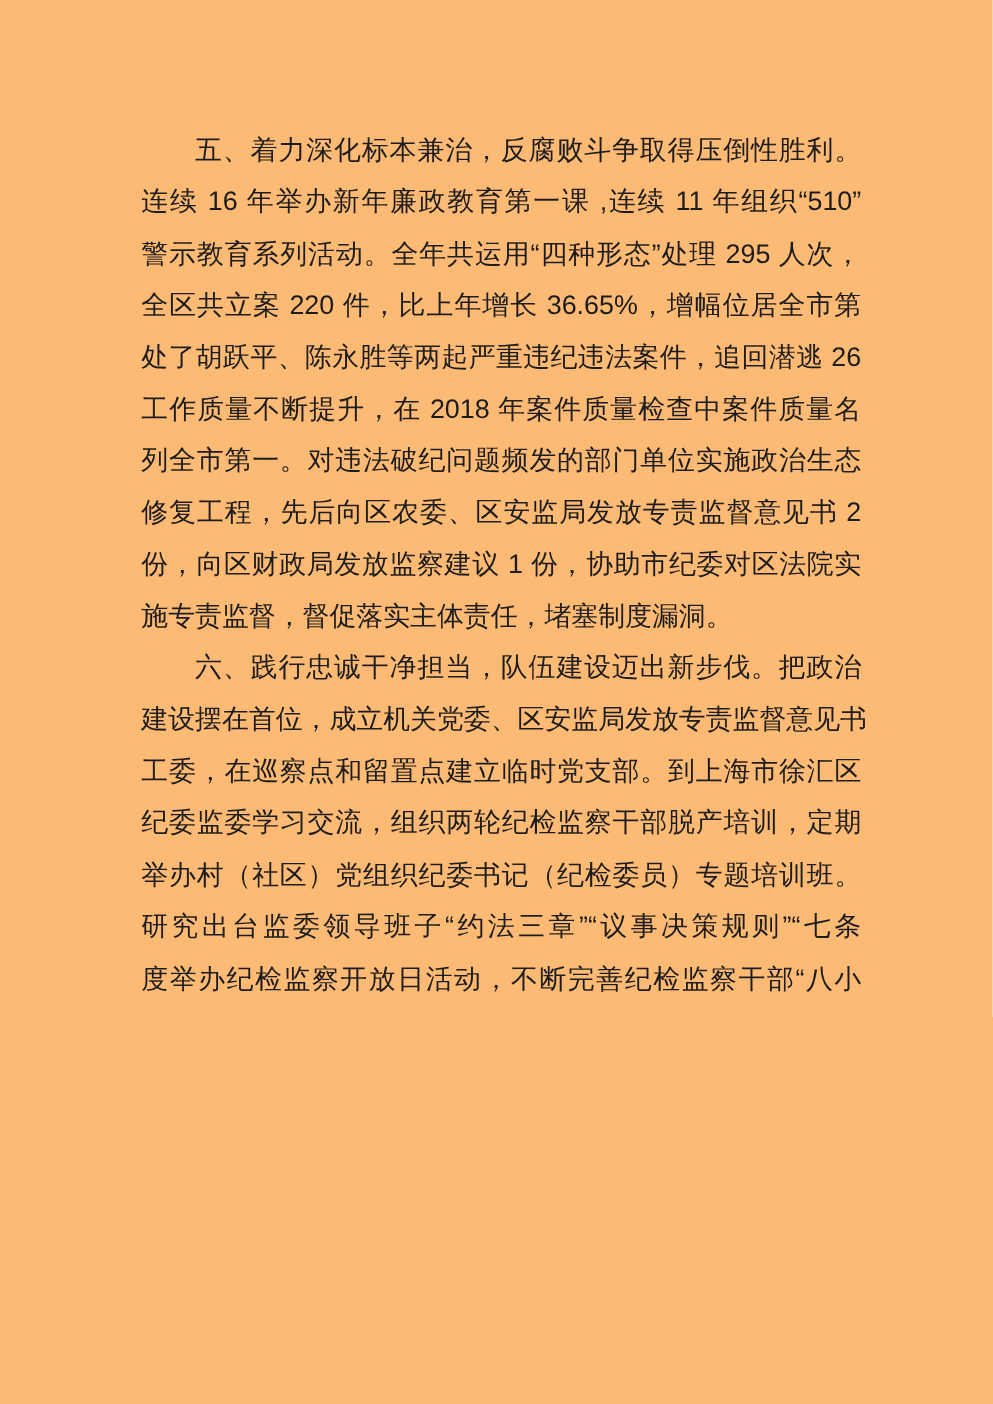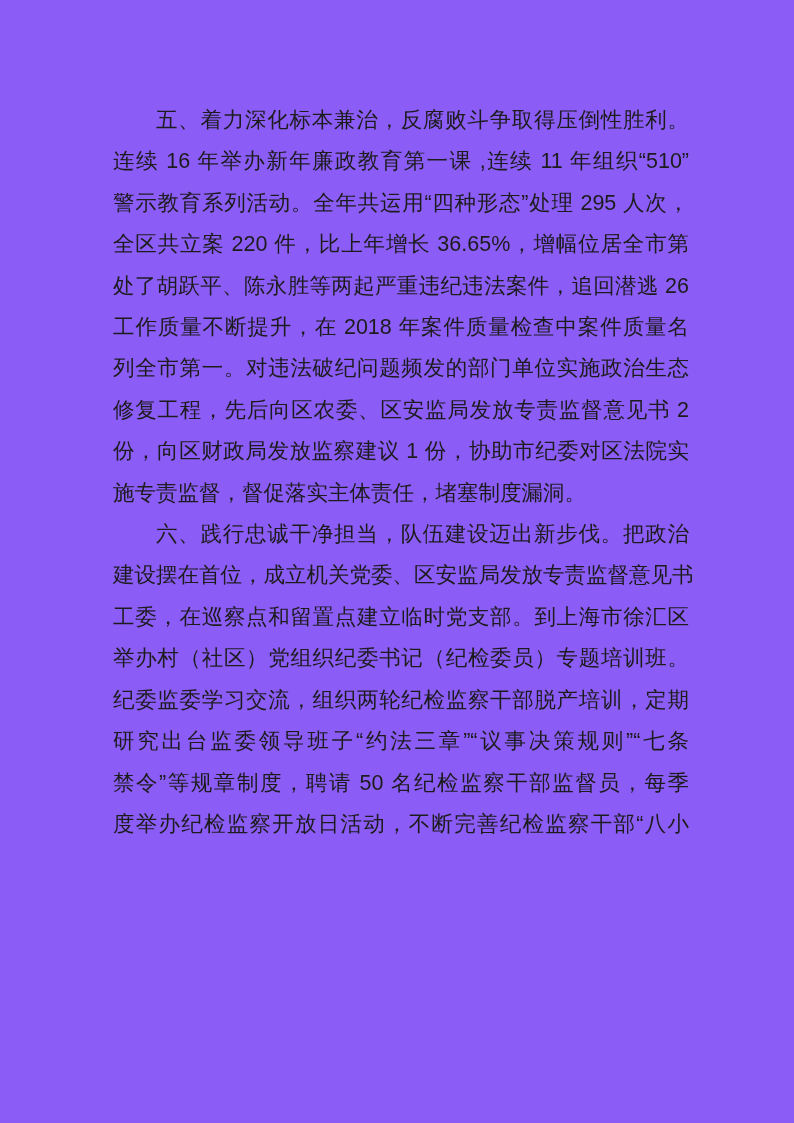"五、着力深化标本兼治，反腐败斗争取得压倒性胜利。" .page { background: #8b5cf6 -> #fdba74 }
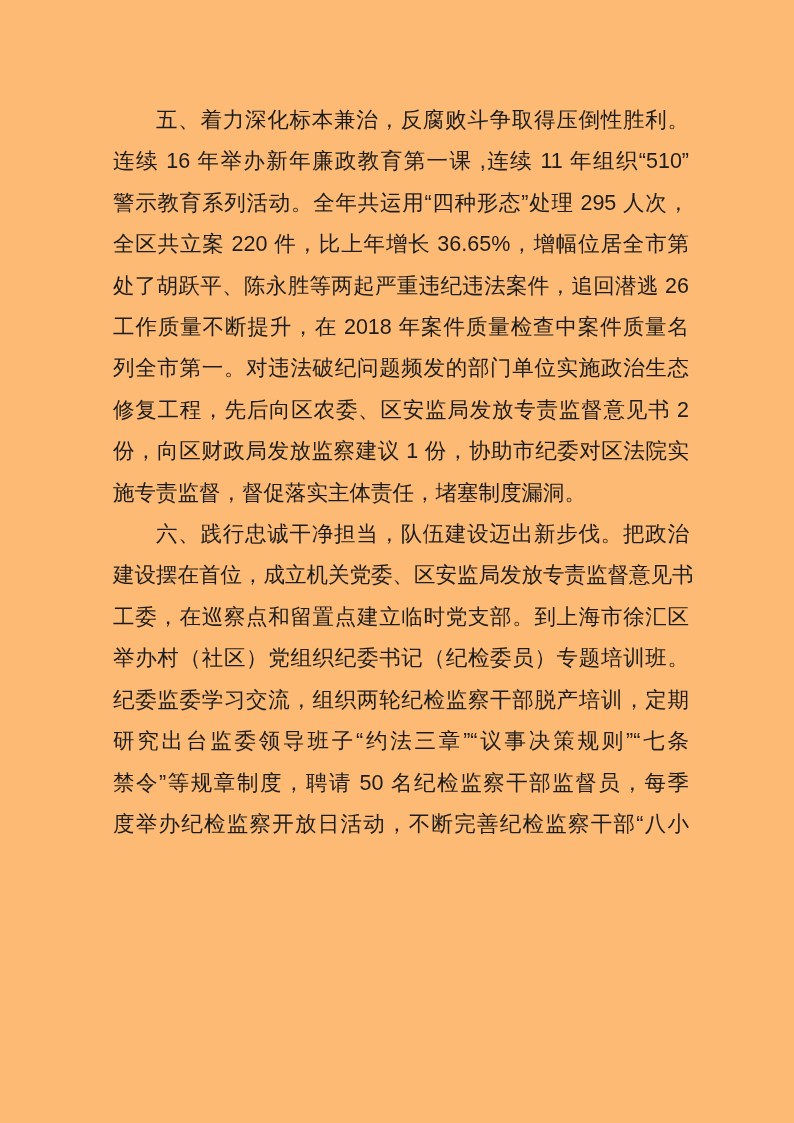"举办村（社区）党组织纪委书记（纪检委员）专题培训班。" div.line { order: before "纪委监委学习交流，组织两轮纪检监察干部脱产培训，定期" -> after "纪委监委学习交流，组织两轮纪检监察干部脱产培训，定期" }
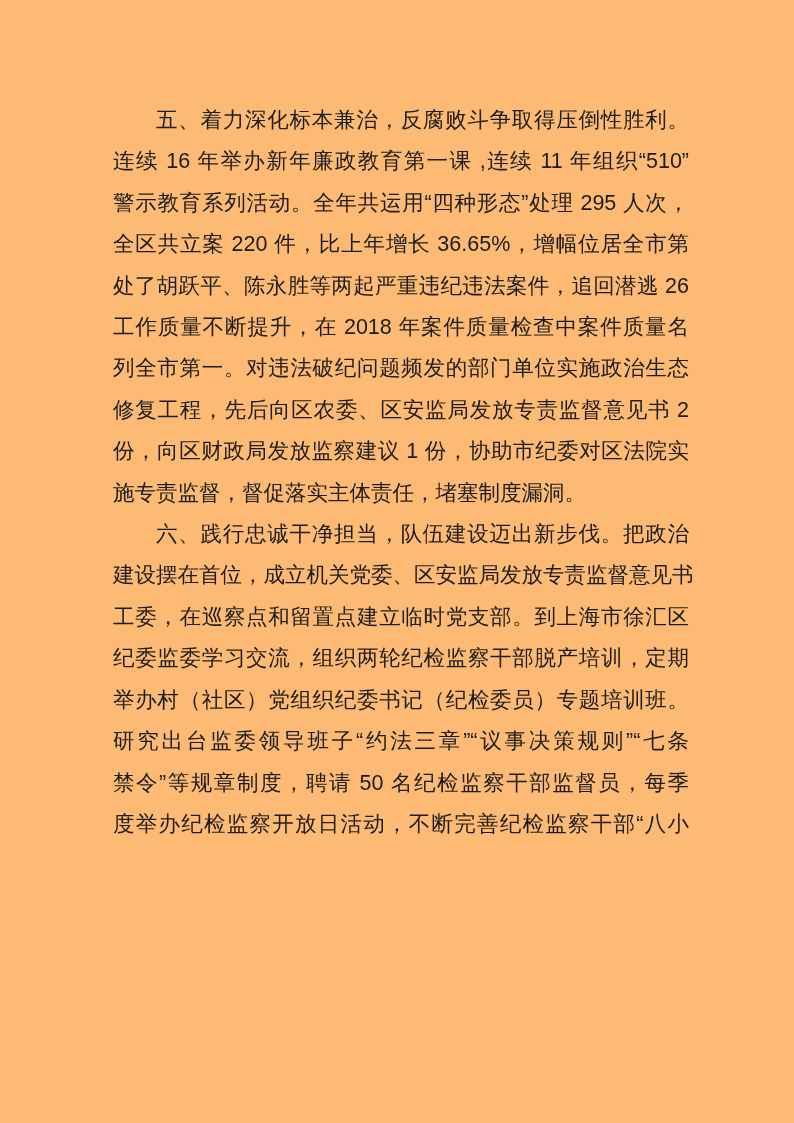"禁令”等规章制度，聘请 50 名纪检监察干部监督员，每季" div.line { html: <div>禁令”等规章制度，聘请 50 名纪检监察干部监督员，每季</div> -> none }
